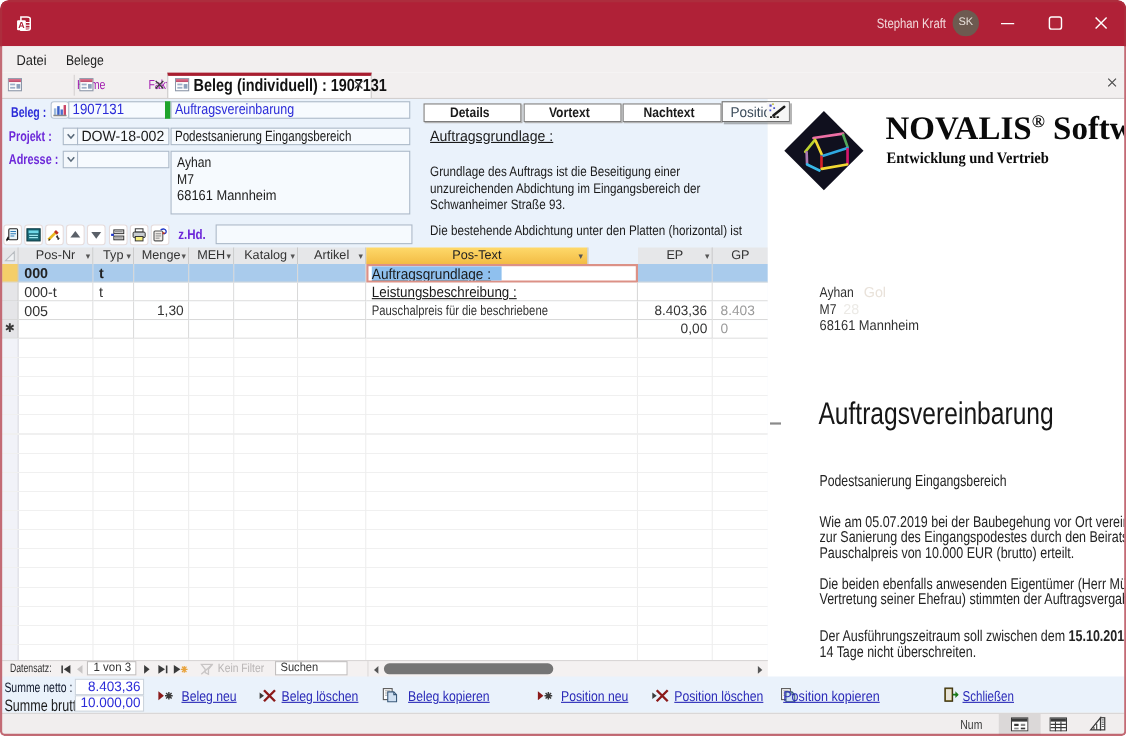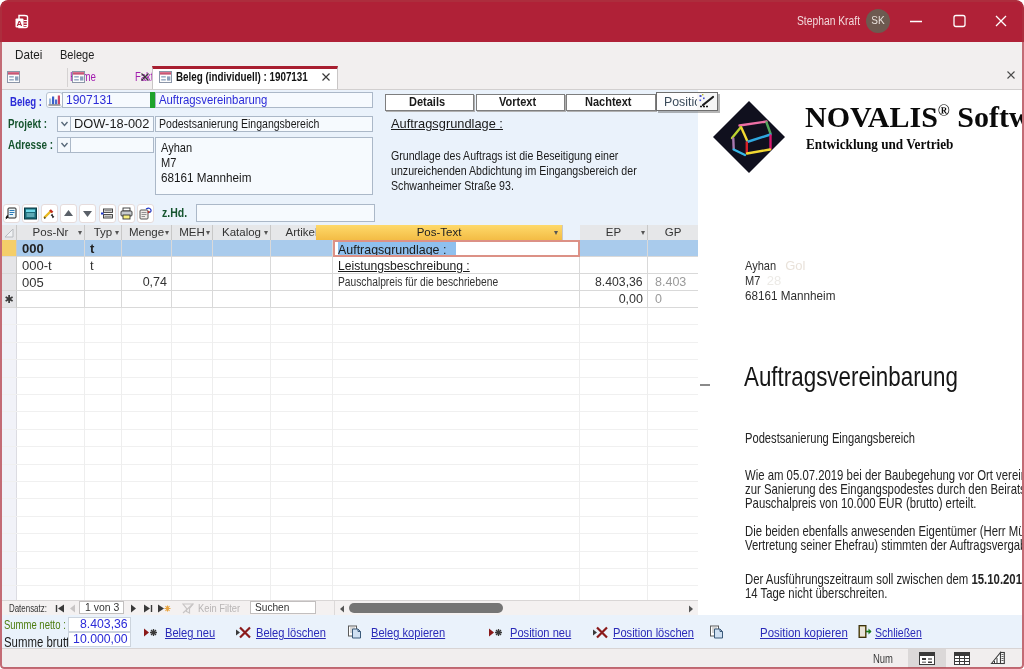"Beleg (individuell) : 1907131" span.abs { font-size: 12px -> 16px }
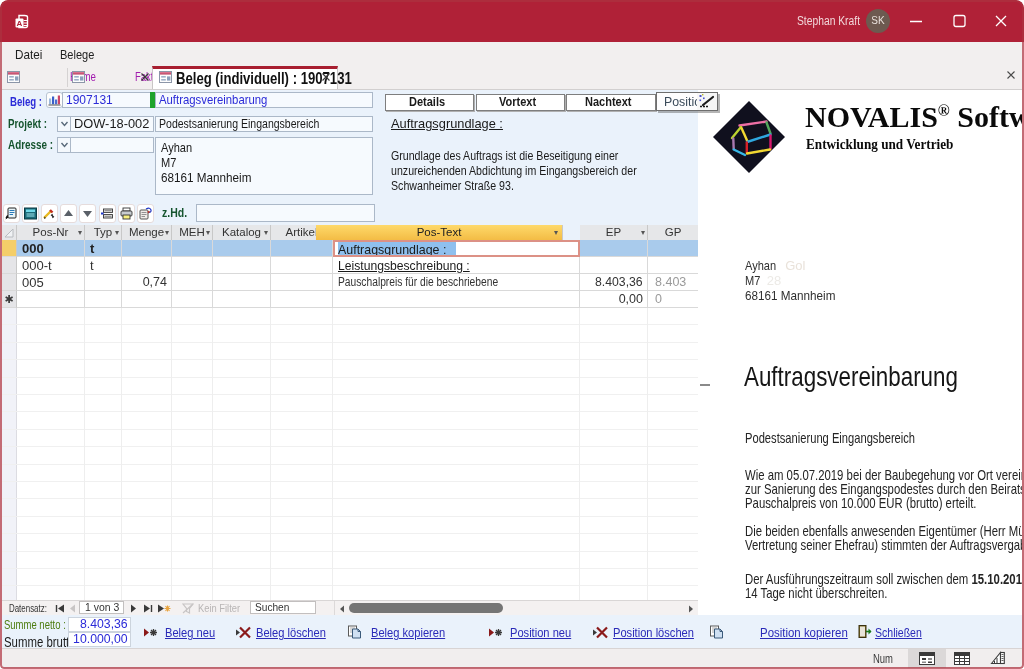"Projekt :" .lbl { color: #14532d -> #6d28d9 }
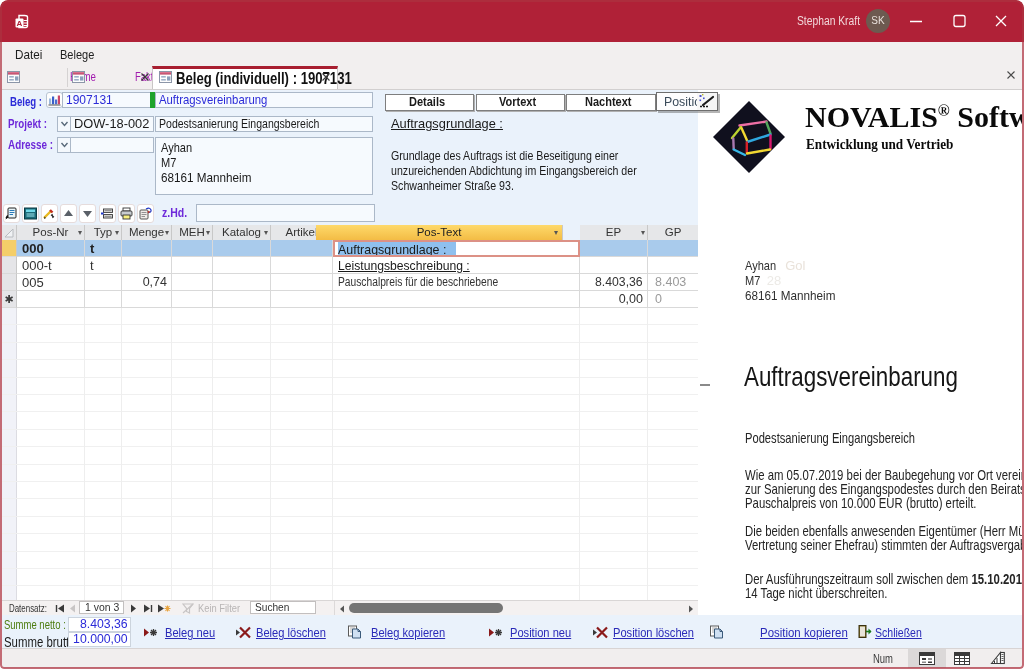"Die bestehende Abdichtung unter den" div.abs { html: none -> <div><span>Die bestehende Abdichtung unter den Platten (horizontal) ist</span></div> }
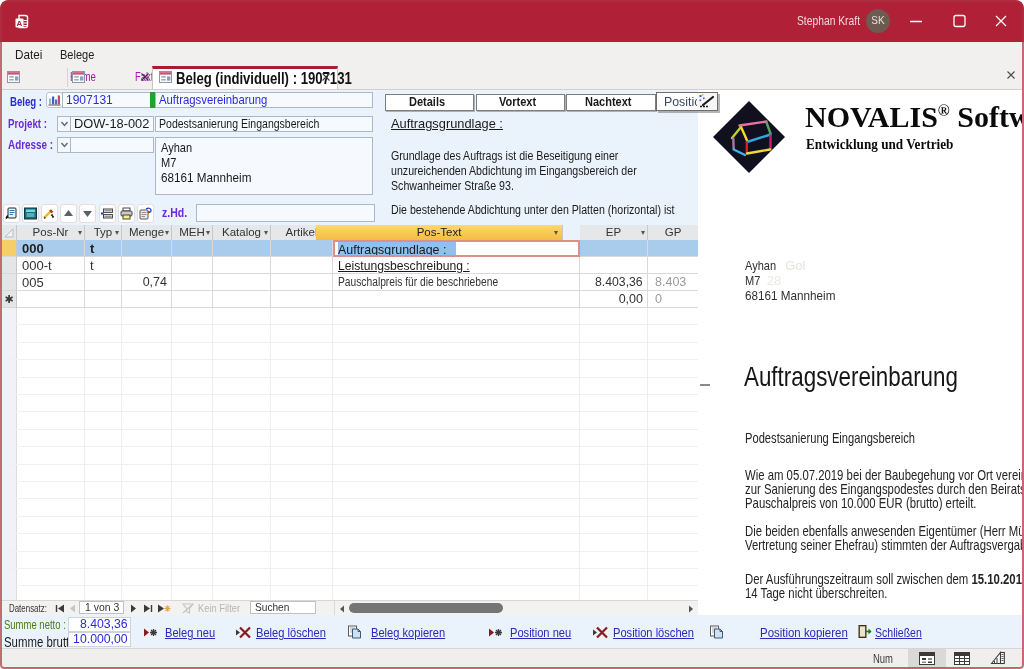"Pos-Text" div.hdrcell { left: 314px -> 331px; width: 247px -> 202px }
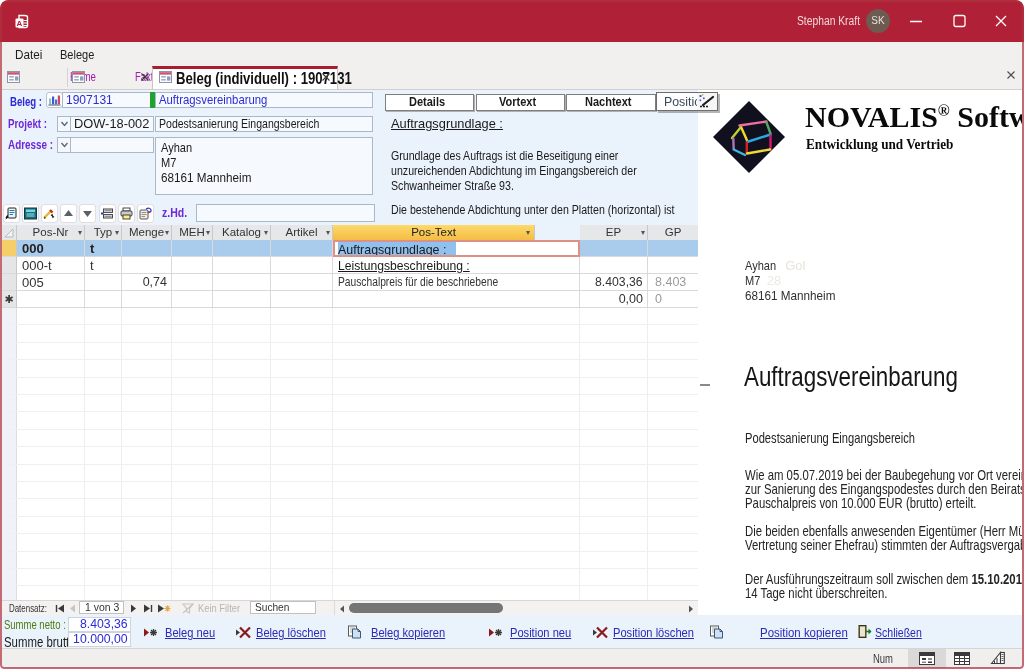"0,74" div.cell { text: 0,74 -> 1,30 }
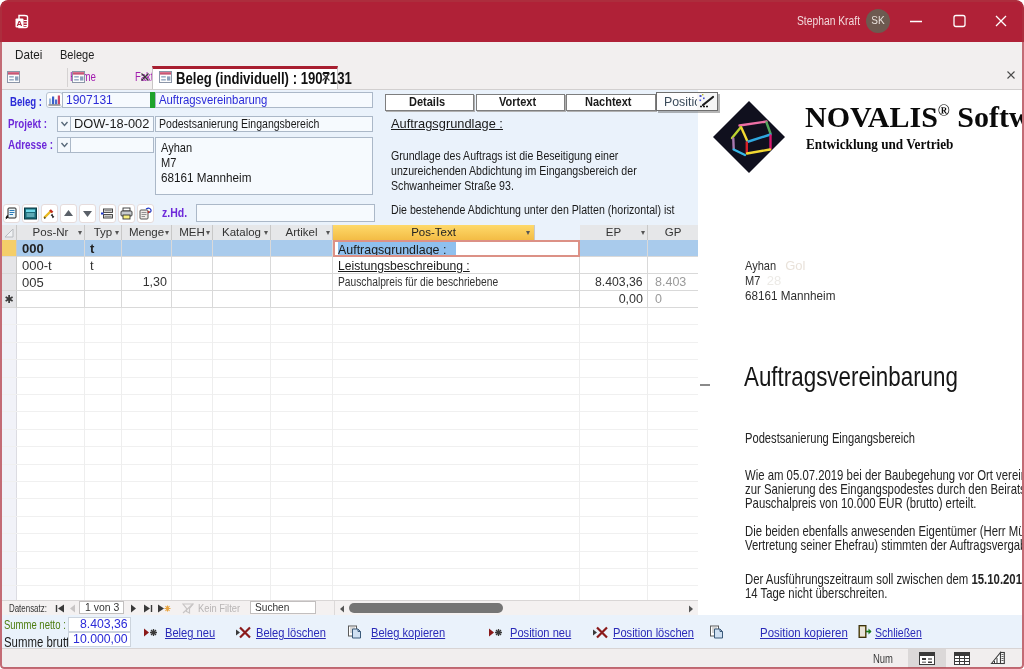"Summe netto :" span.abs { color: #4d7c0f -> #0f172a }
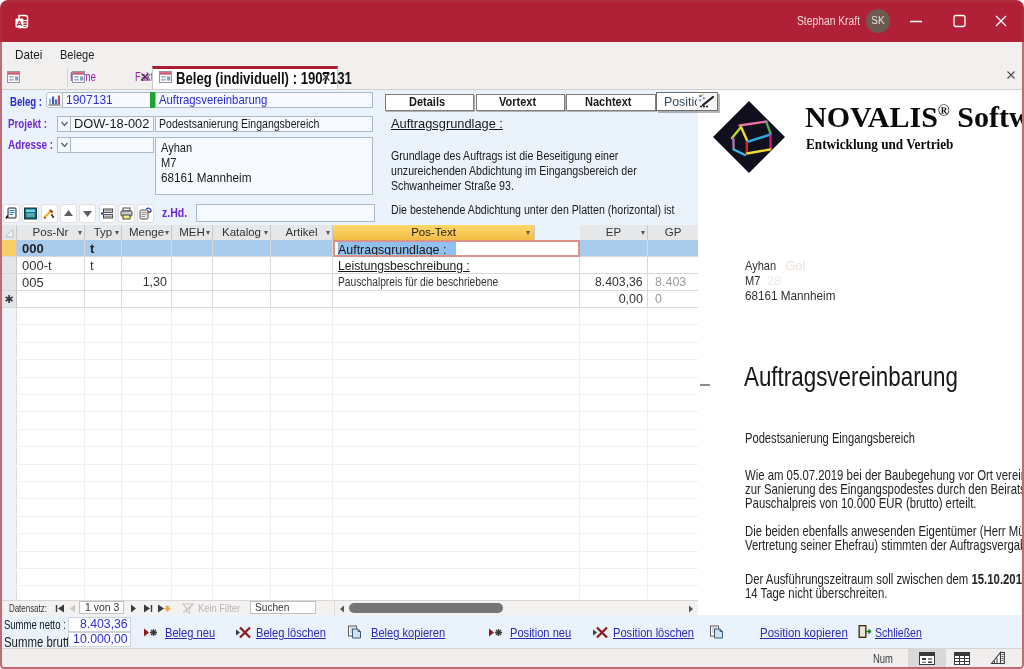"Position kopieren" a.flink { left: 758px -> 710px }
